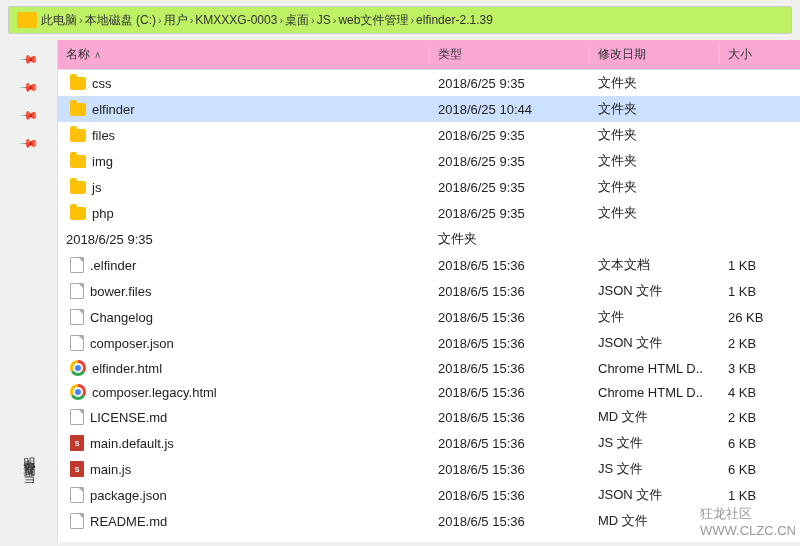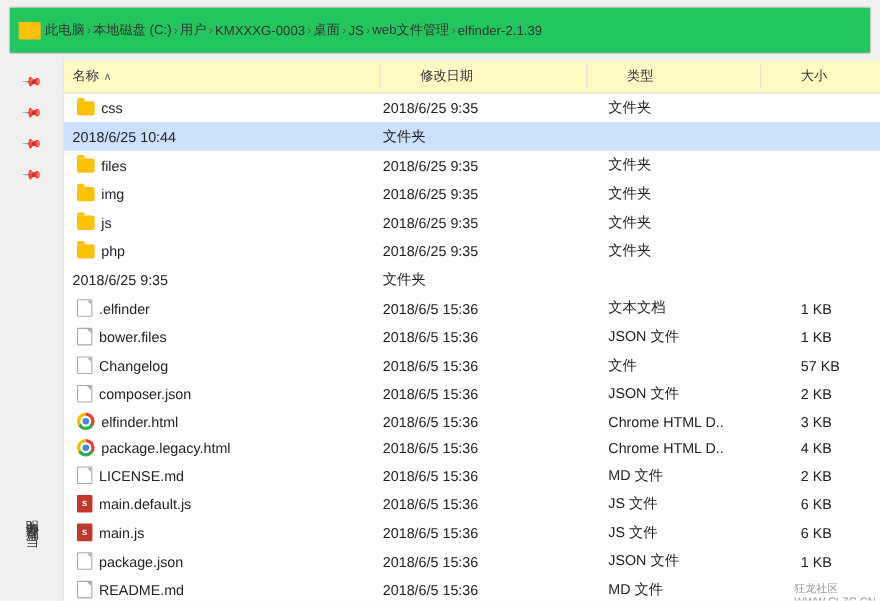"此电脑" .address-bar { background: #22c55e -> #bef264; height: 43px -> 28px }
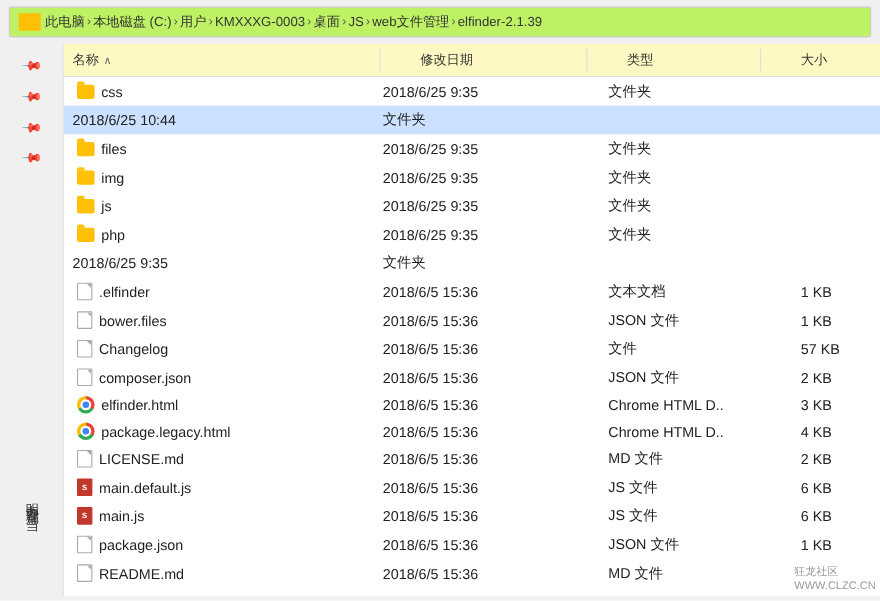"名称" .col-headers { background: #fef9c3 -> #f9a8d4; gap: 28px -> none }
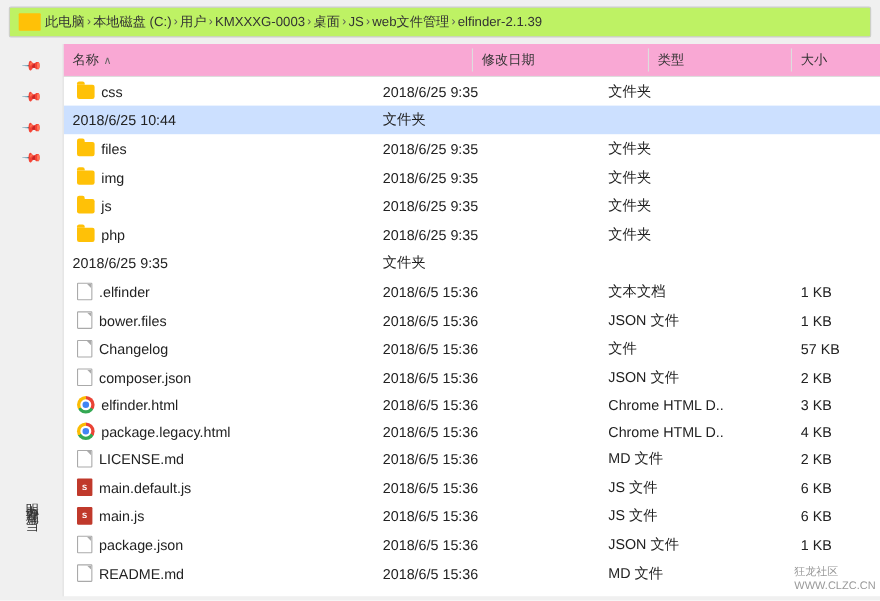"修改日期" div.col-header { order: before "类型" -> after "类型" }
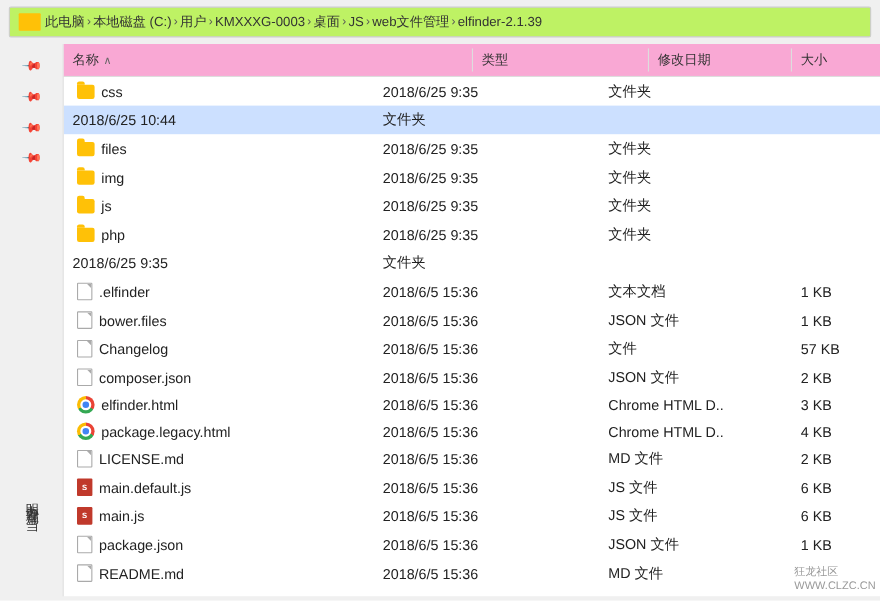"css" .file-row { gap: 45px -> none }
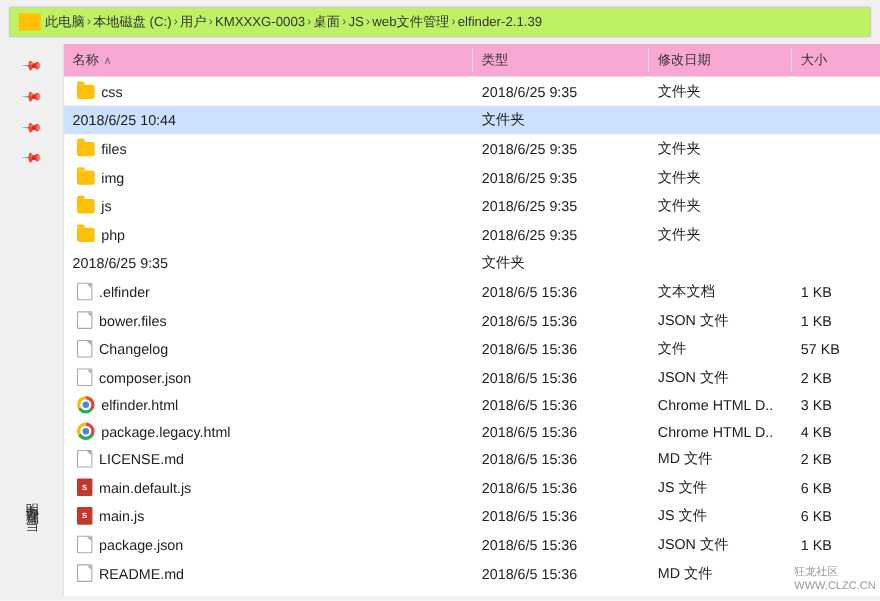"elfinder" div.file-cell { html: none -> <div> <span></span> <span>elfinder</span> </div> }
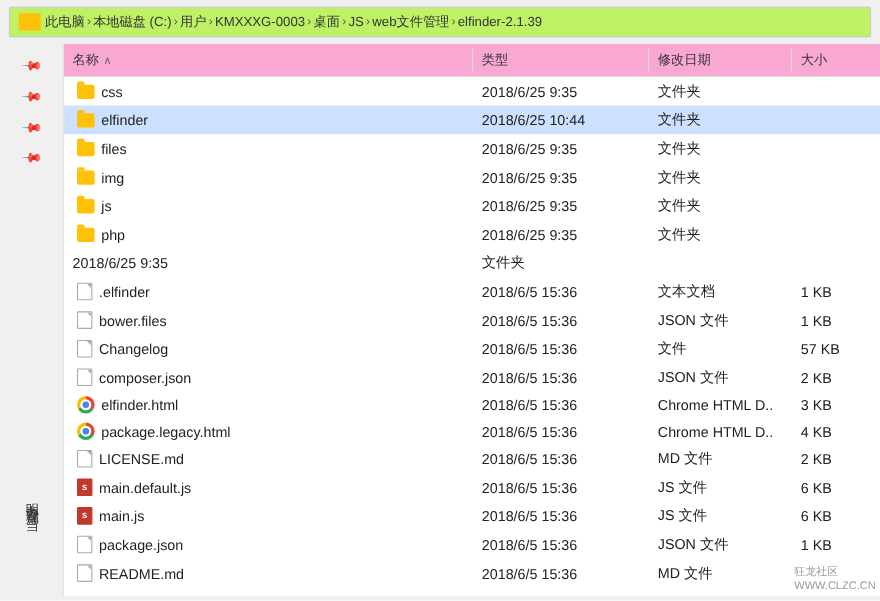"57 KB" div.file-cell { text: 57 -> 26 }
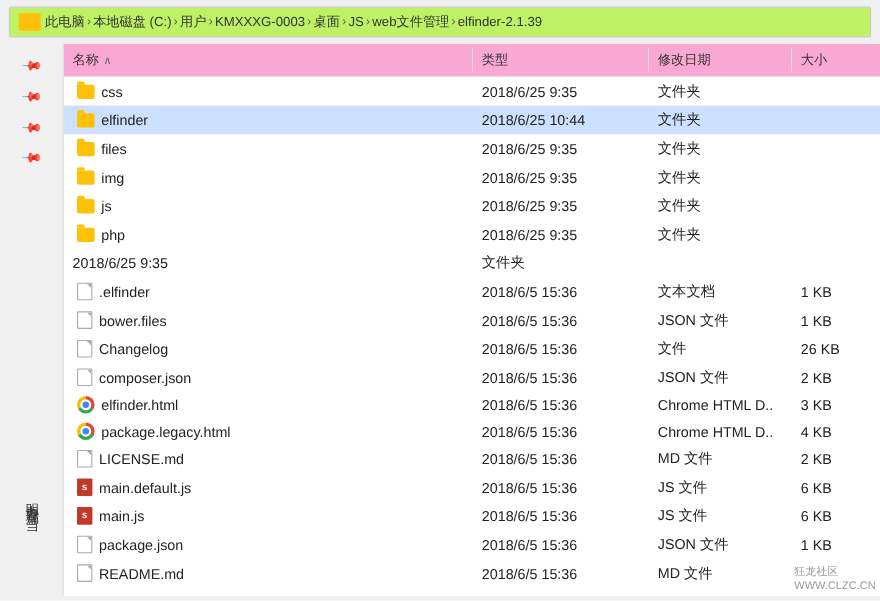"package.legacy.html" span { text: package.legacy.html -> composer.legacy.html }
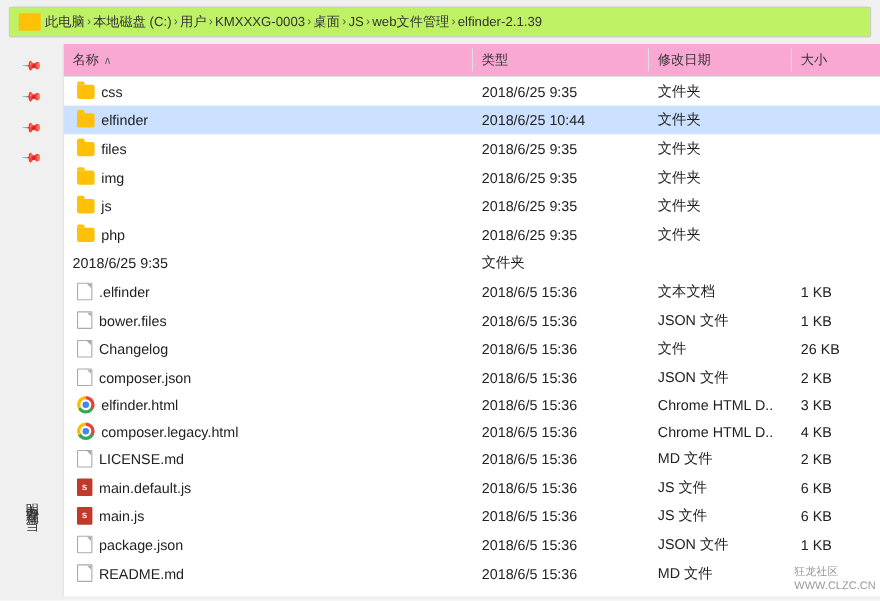"狂龙社区" .watermark { font-size: 10px -> 13px }
